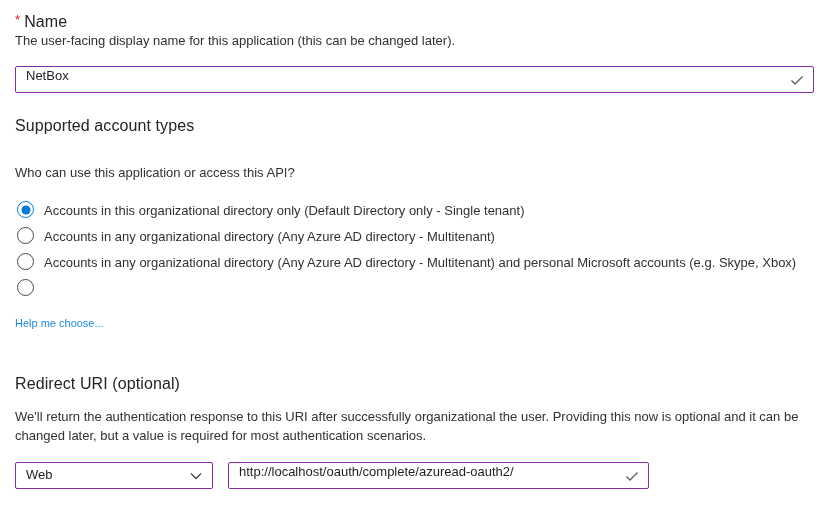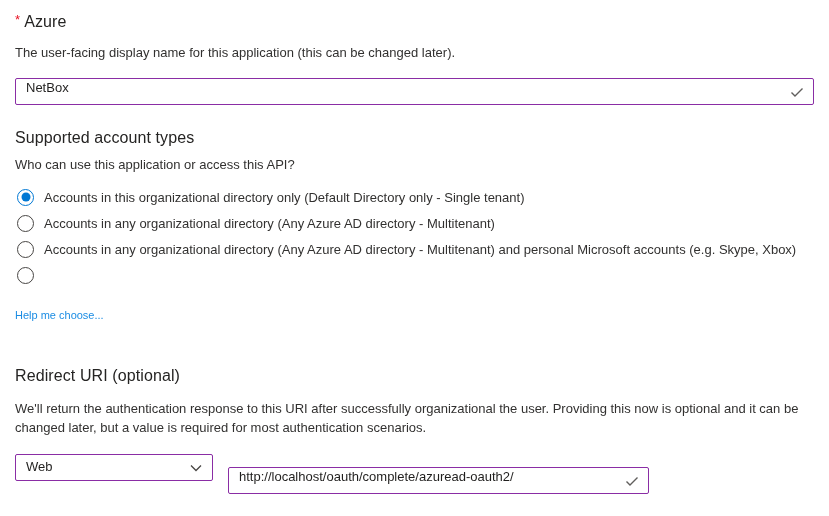"Azure" span { text: Azure -> Name }
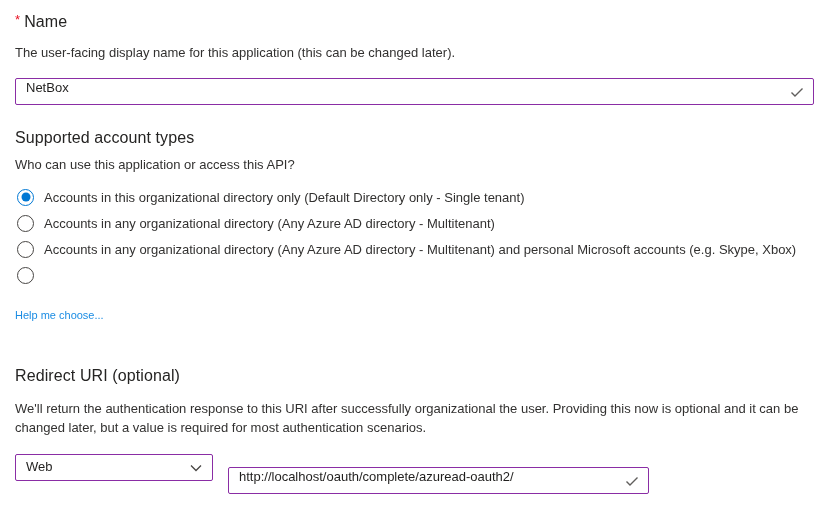"The user-facing display name for" .name-desc { margin-top: 12px -> 0 }
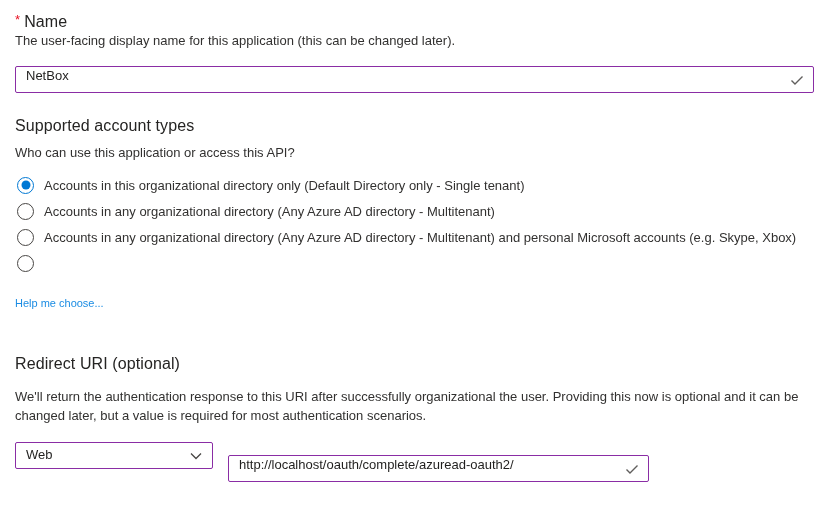"Who can use this application" .acct-question { margin-top: 8px -> 28px }
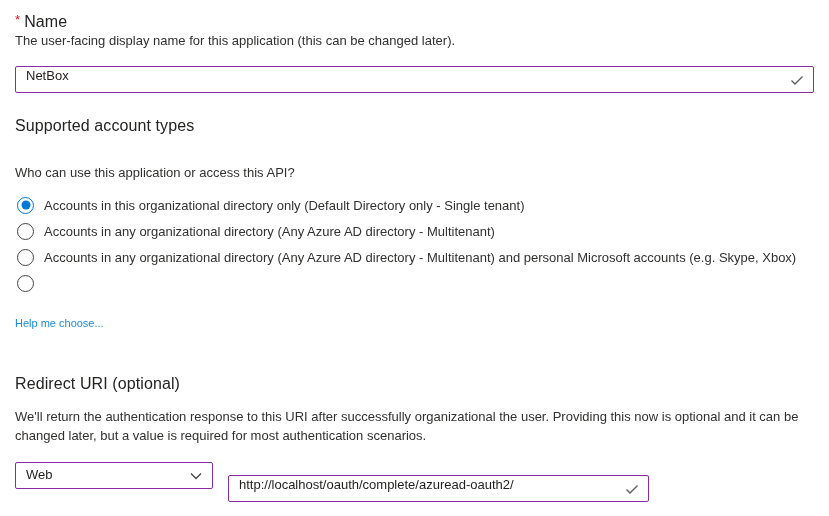"Accounts in this organizational" .radio-row { align-items: center -> flex-end }
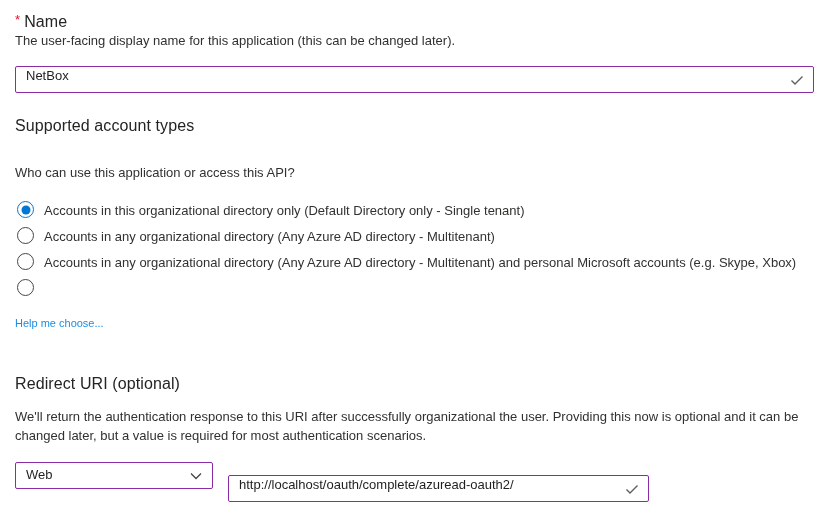"http://localhost/oauth/complete/azuread-" .uri-input-wrap { margin-top: 13px -> 0 }
